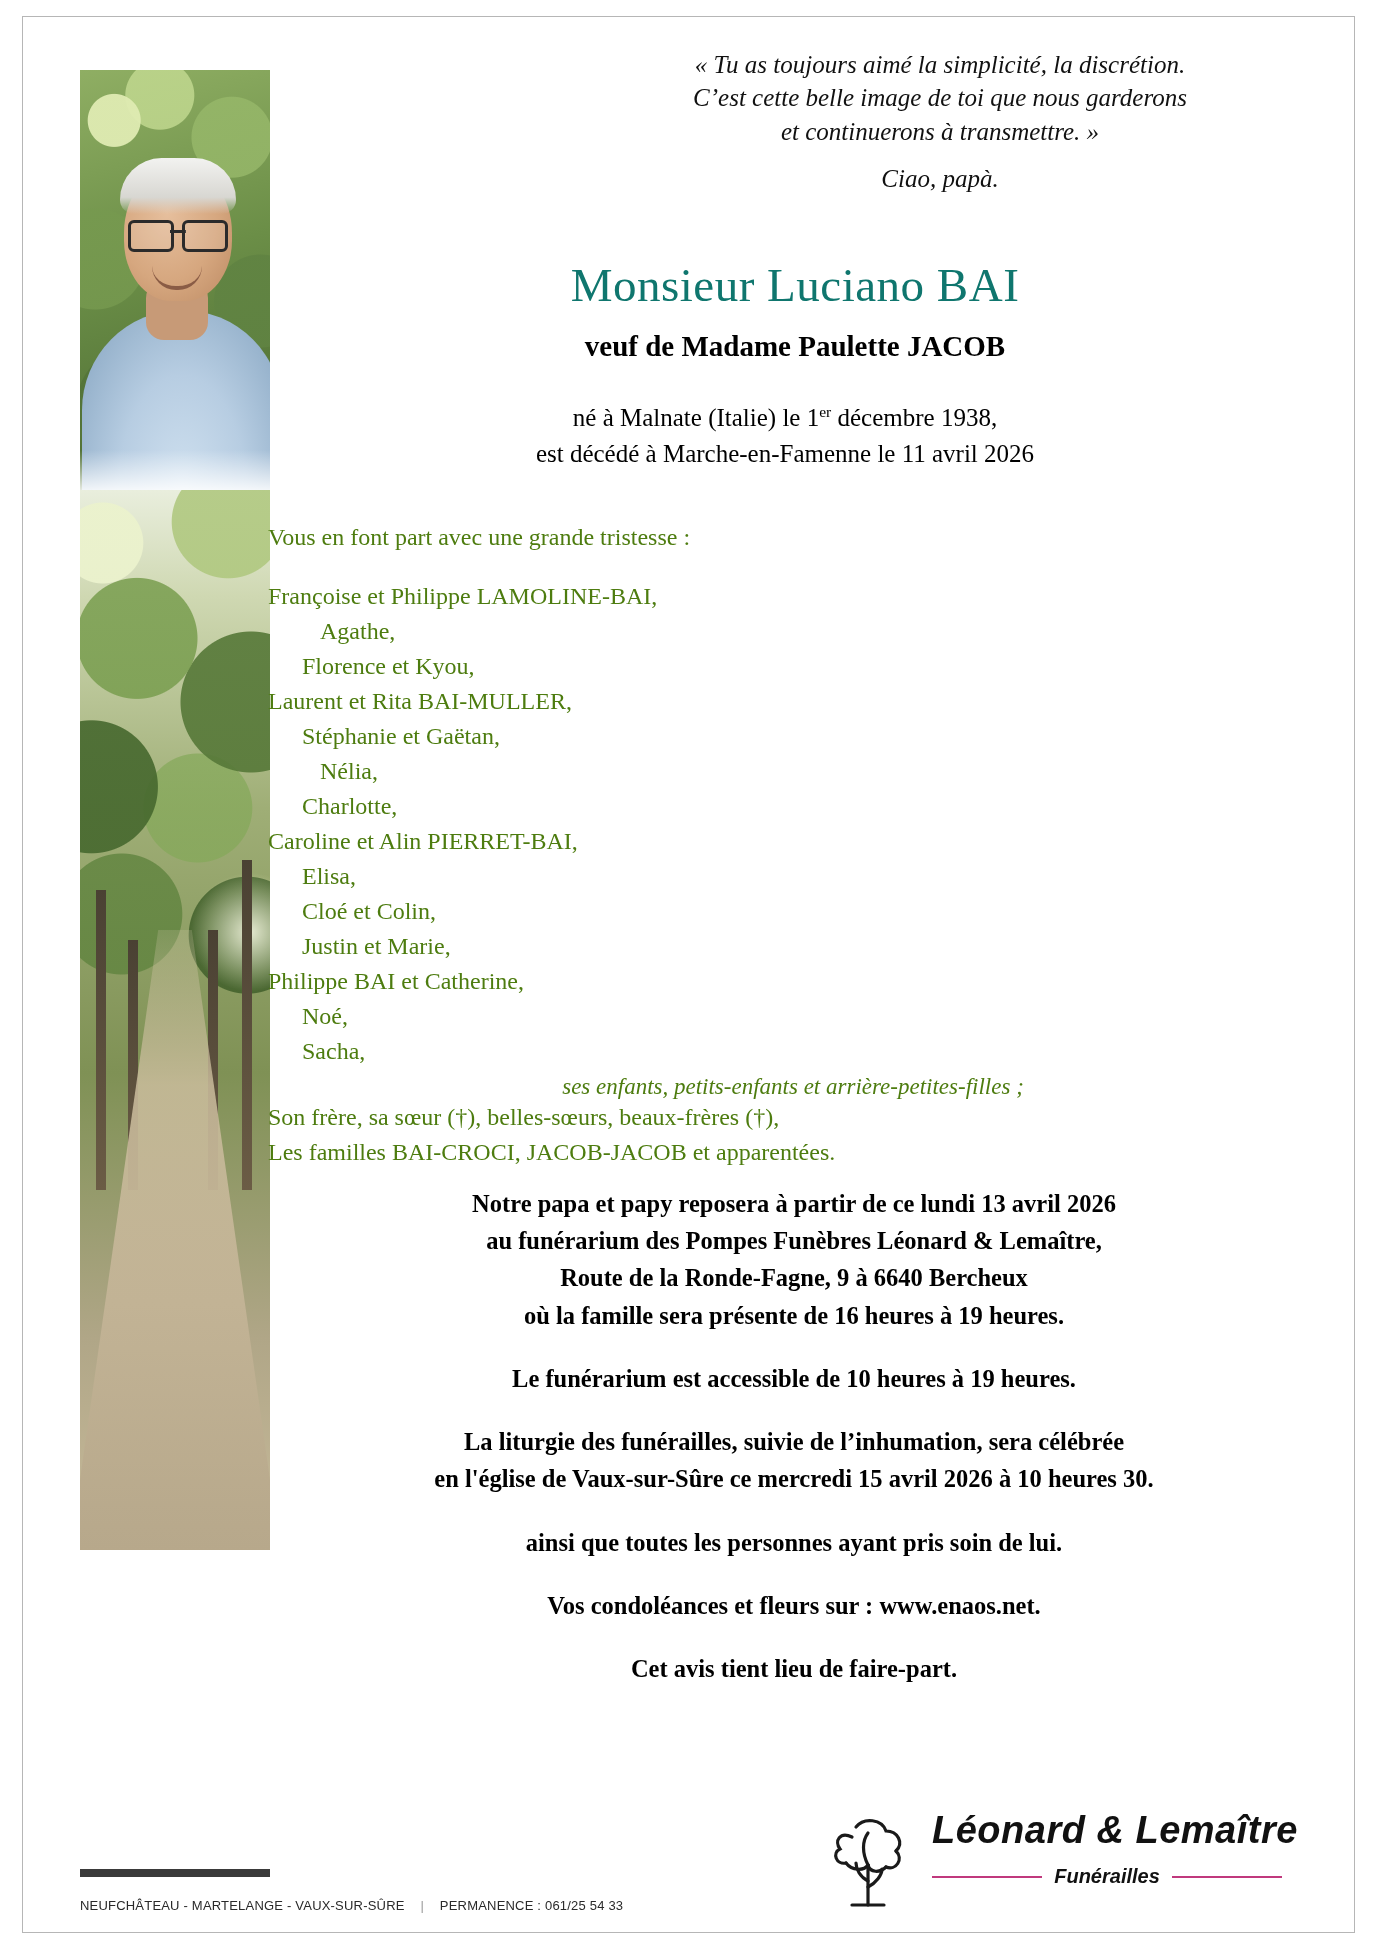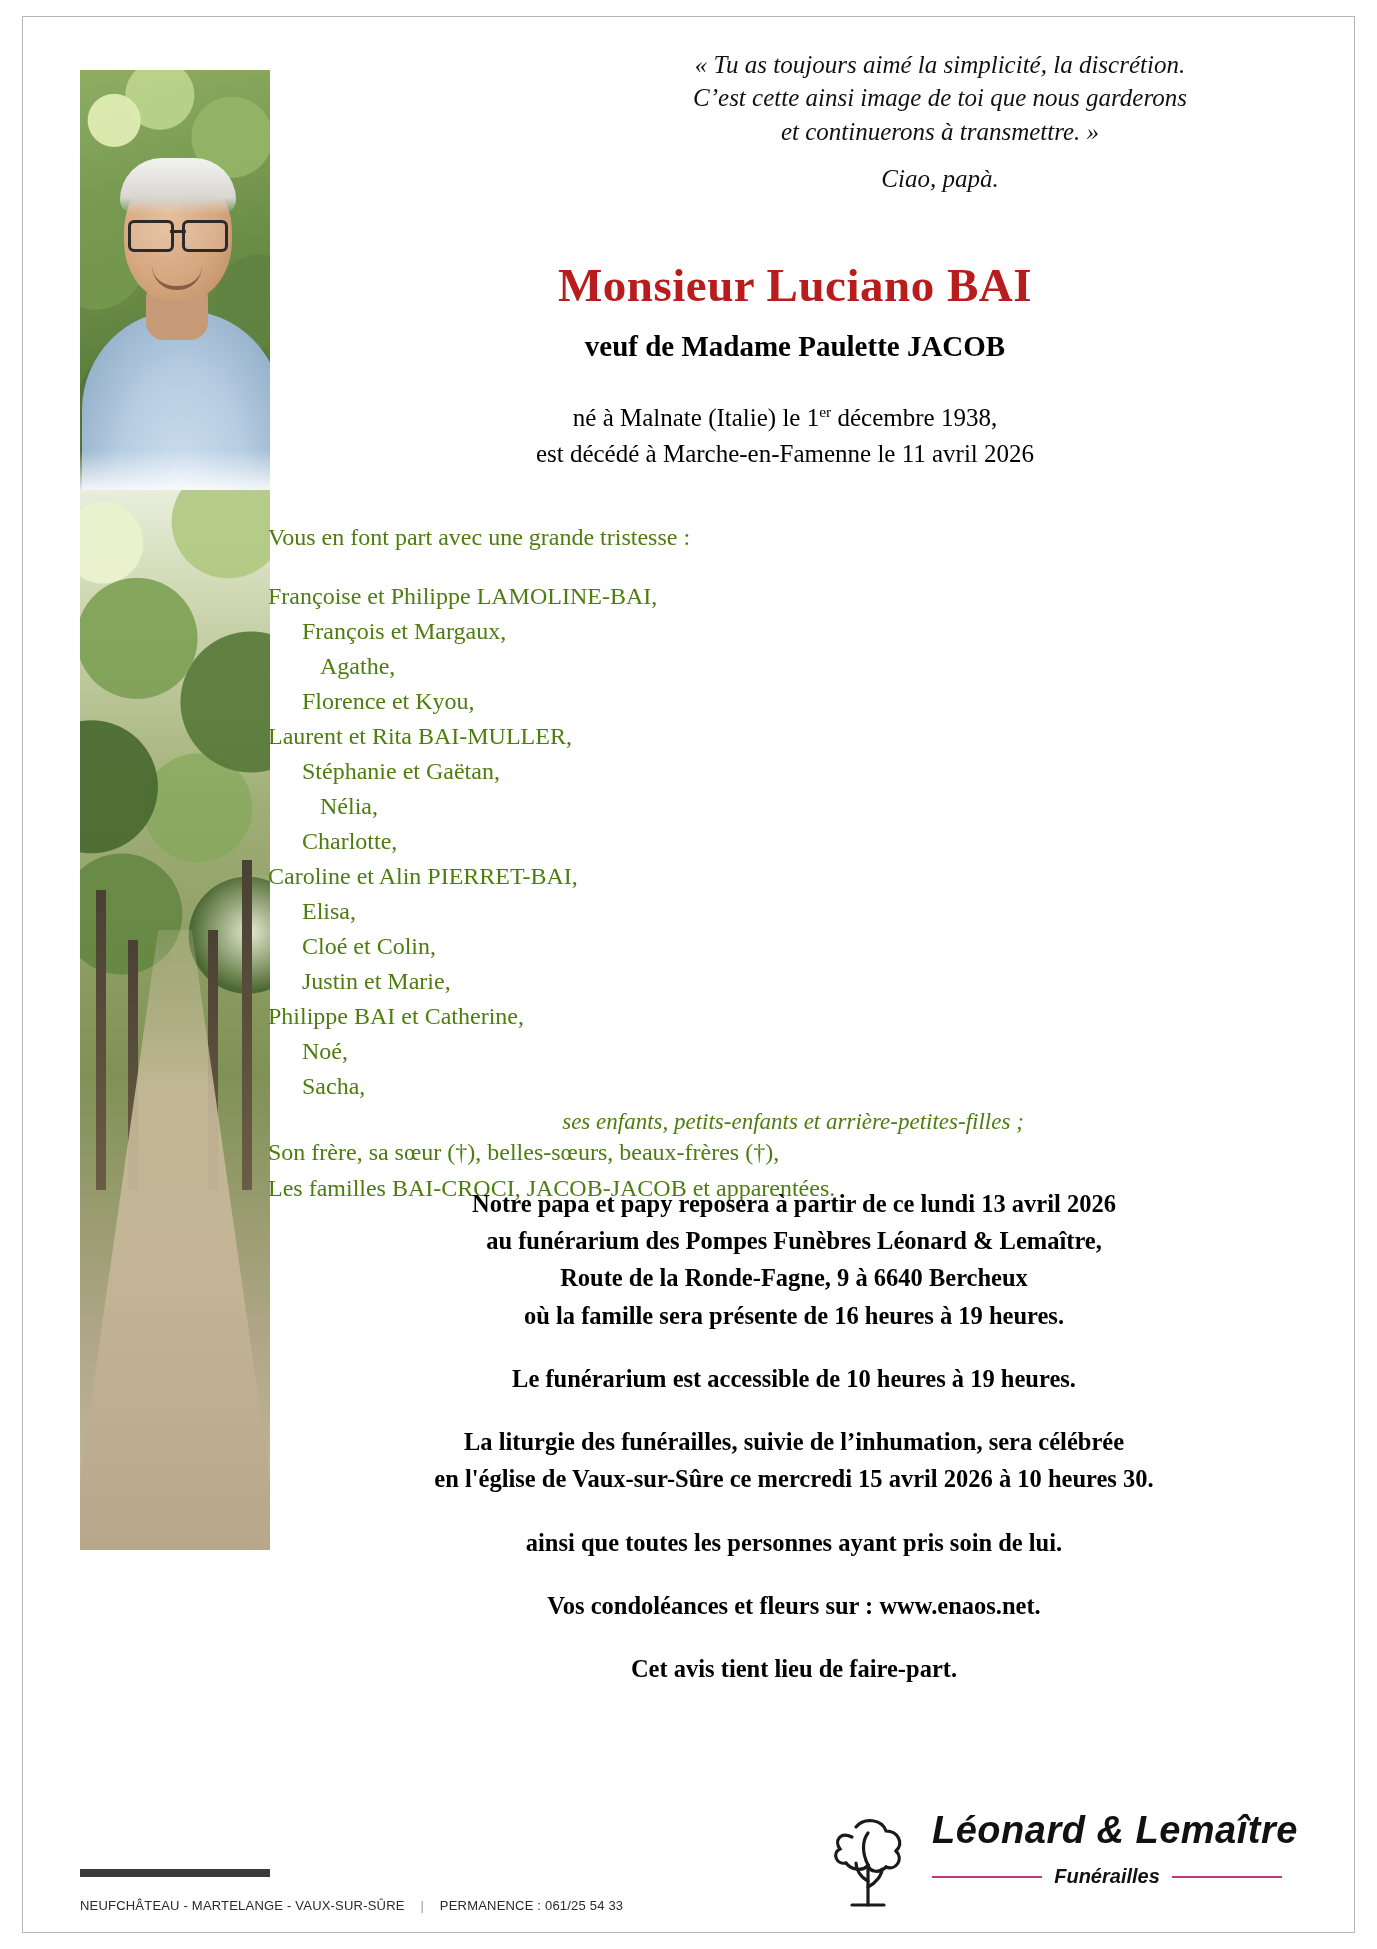"C’est cette ainsi image de" div { text: ainsi -> belle }
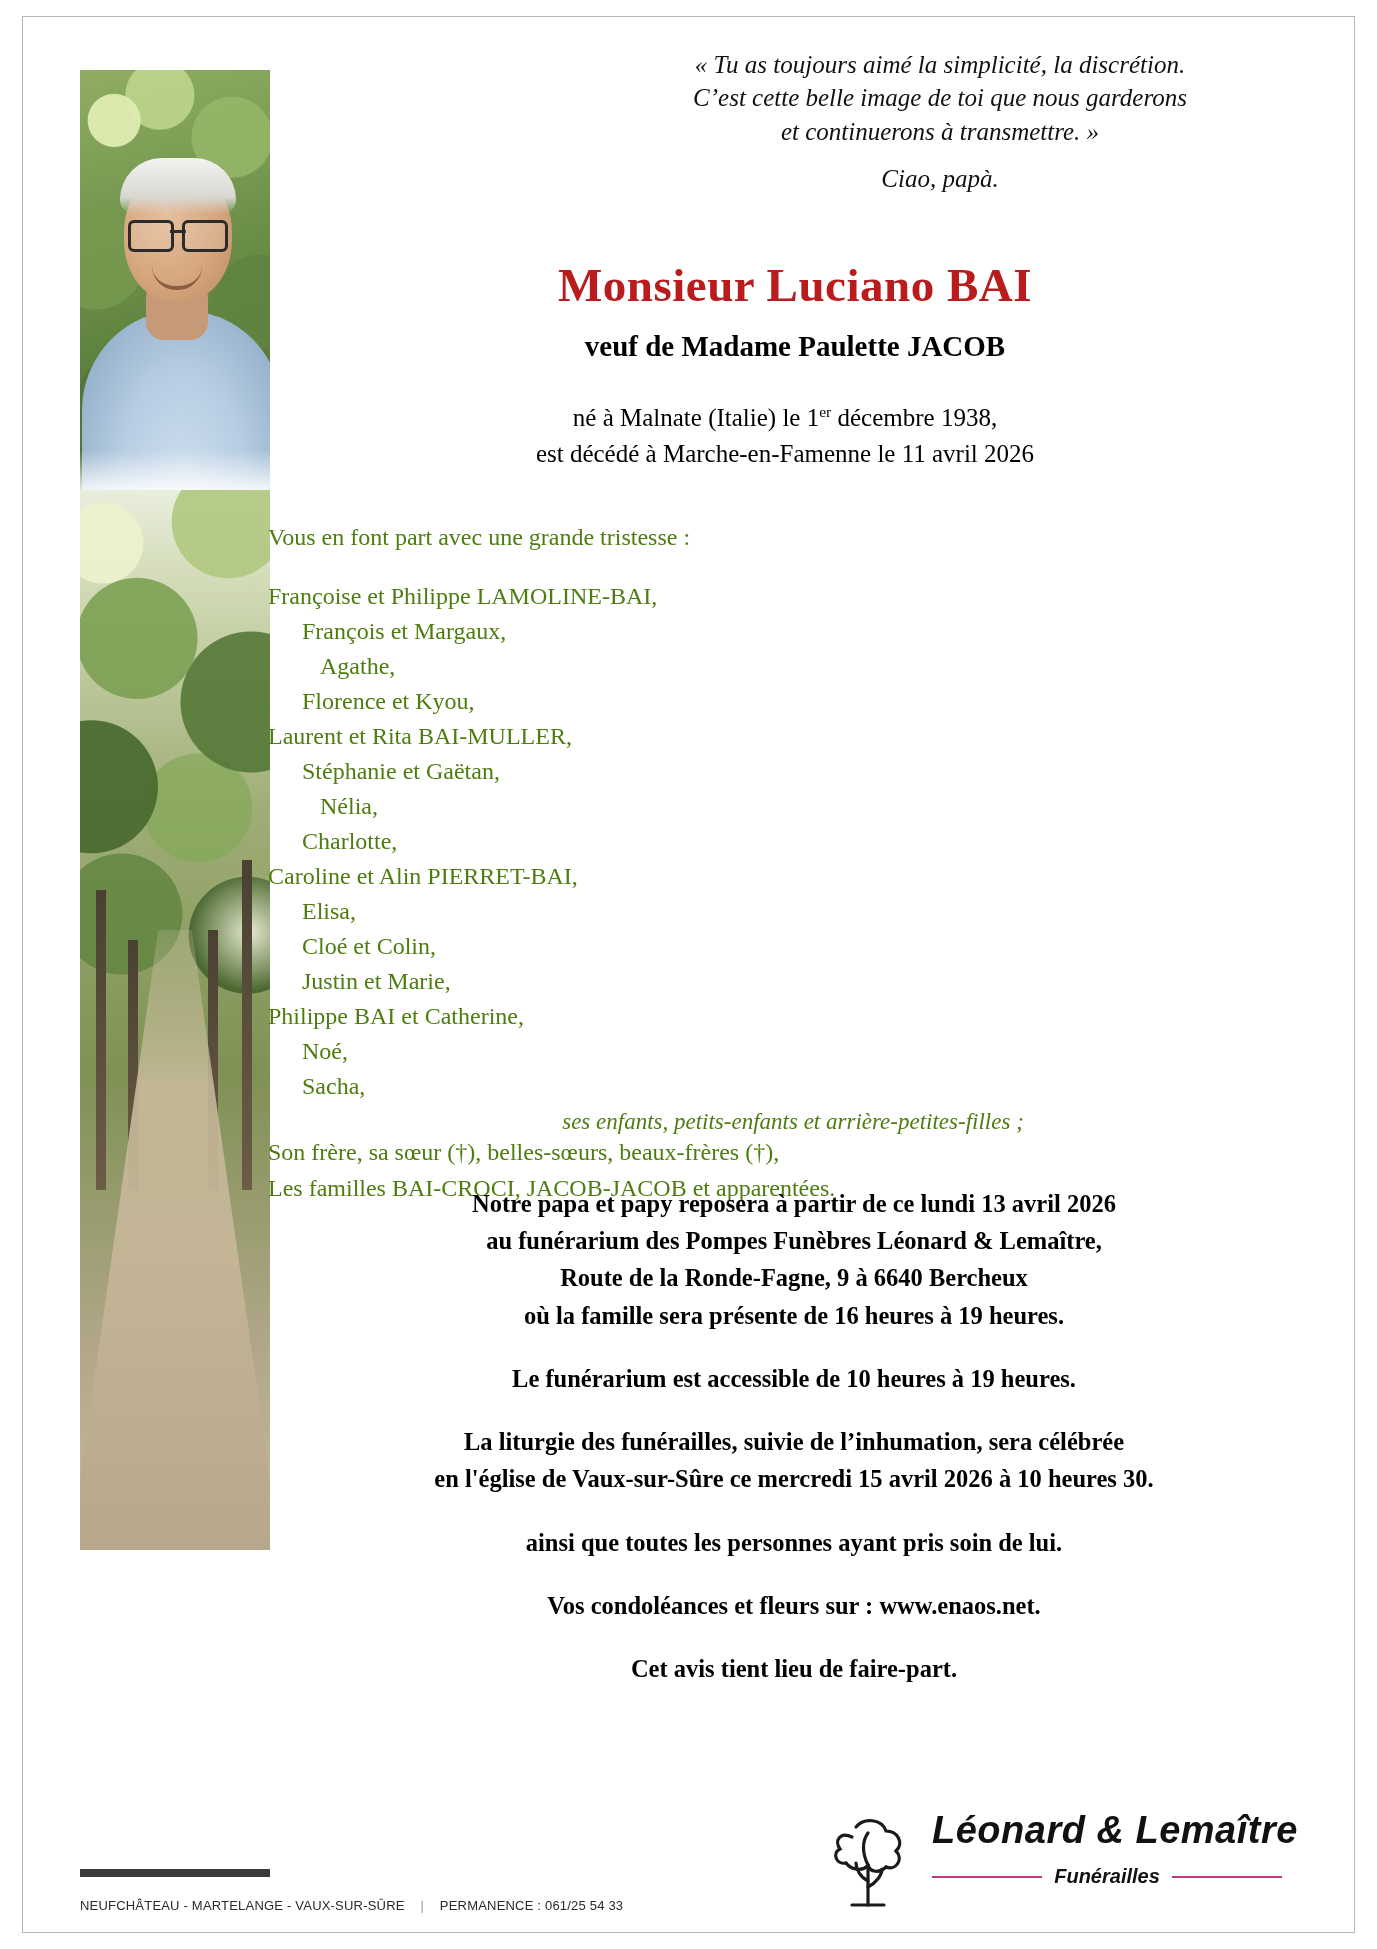"Monsieur Luciano BAI" .name { color: #b91c1c -> #0f766e; font-weight: bold -> normal }
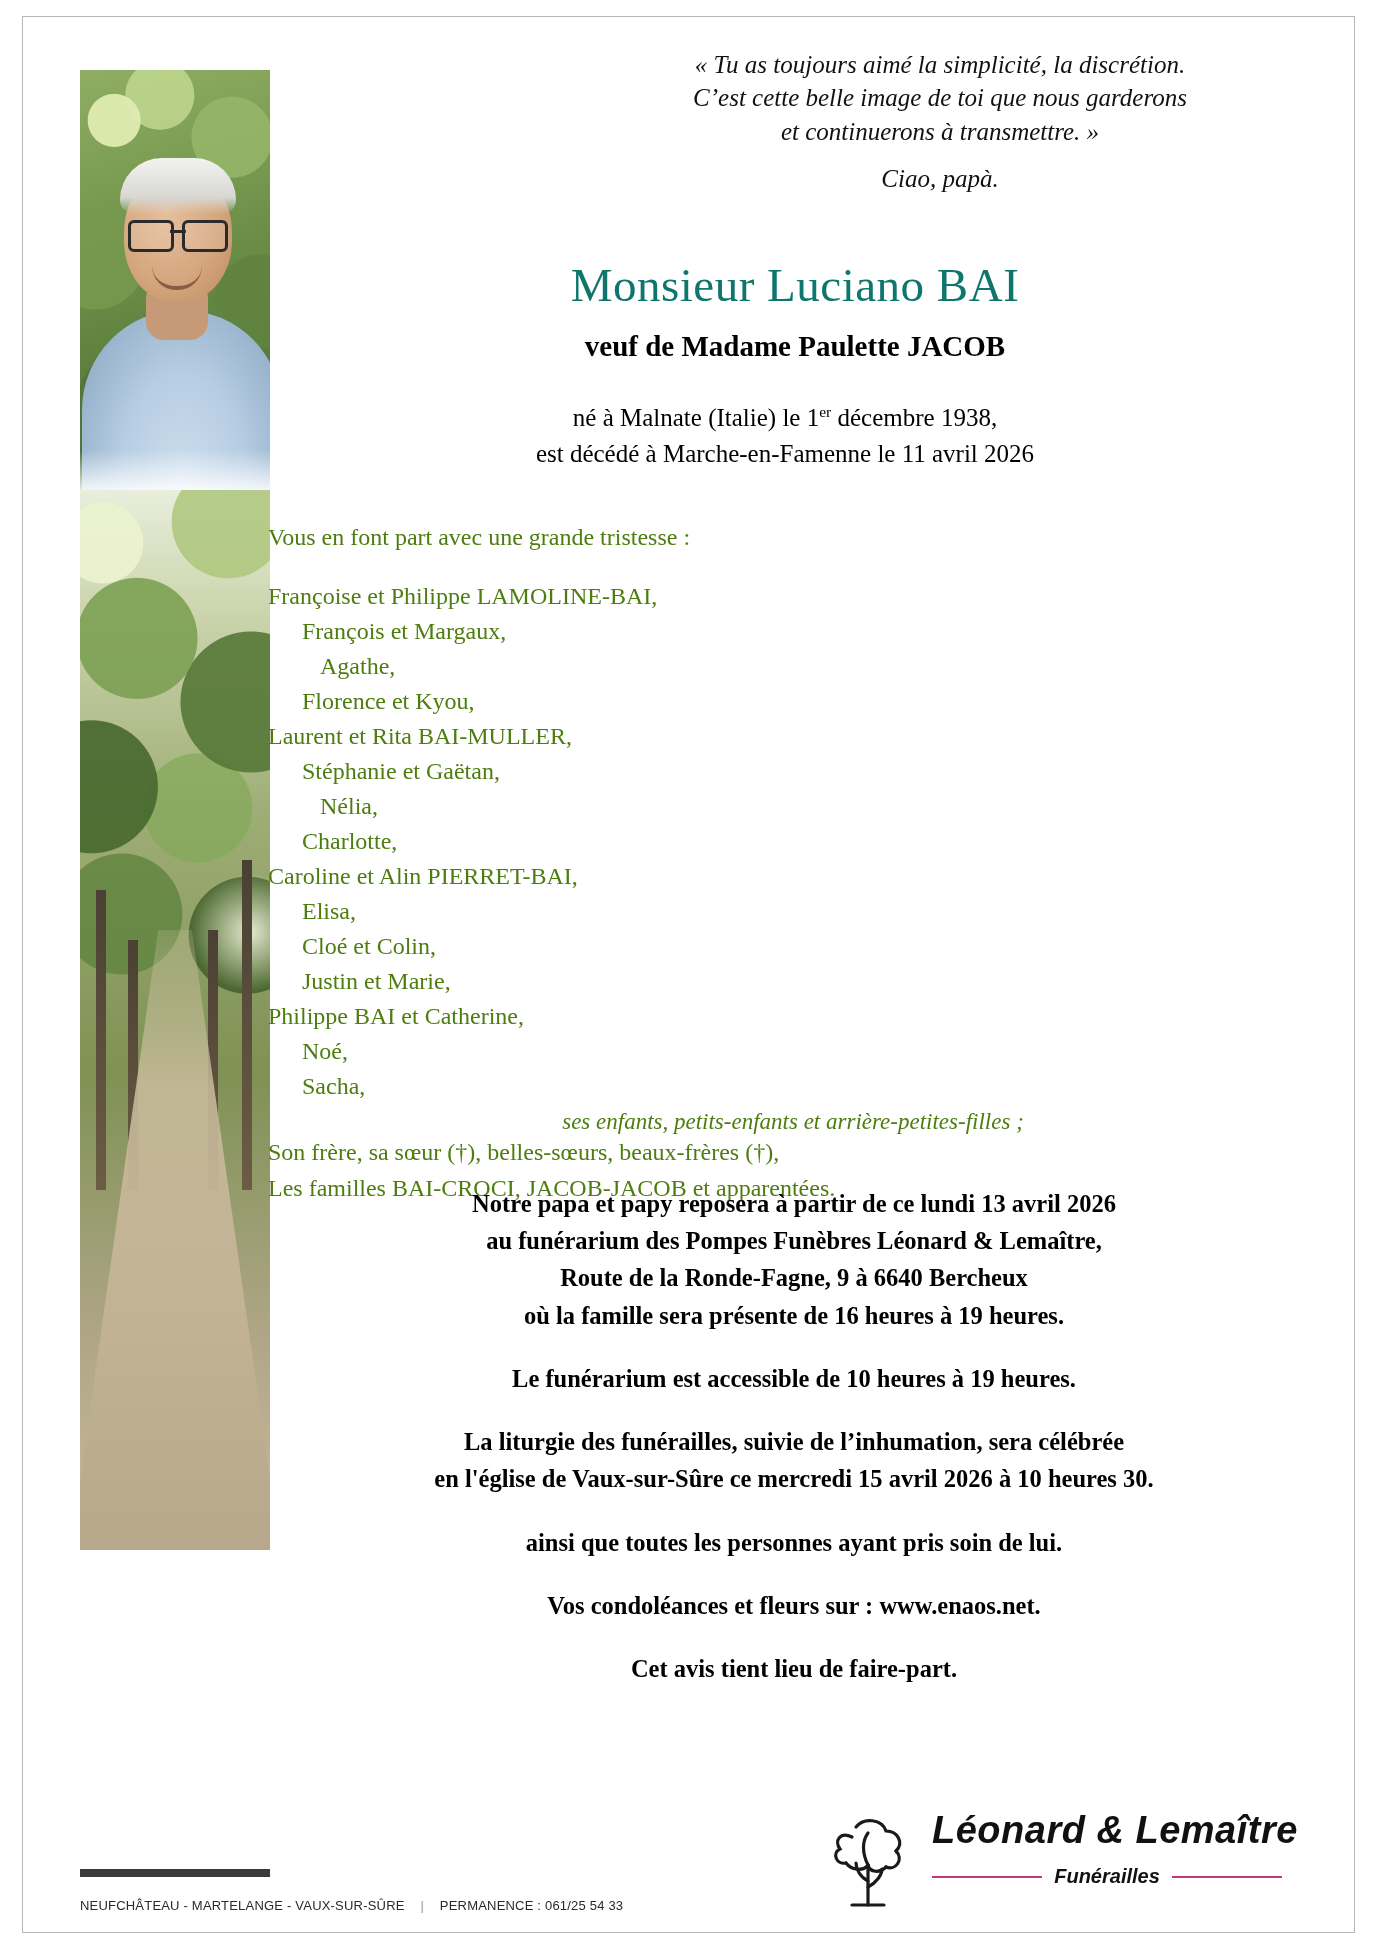"François et Margaux," div.row { html: <div>François et Margaux,</div> -> none }
